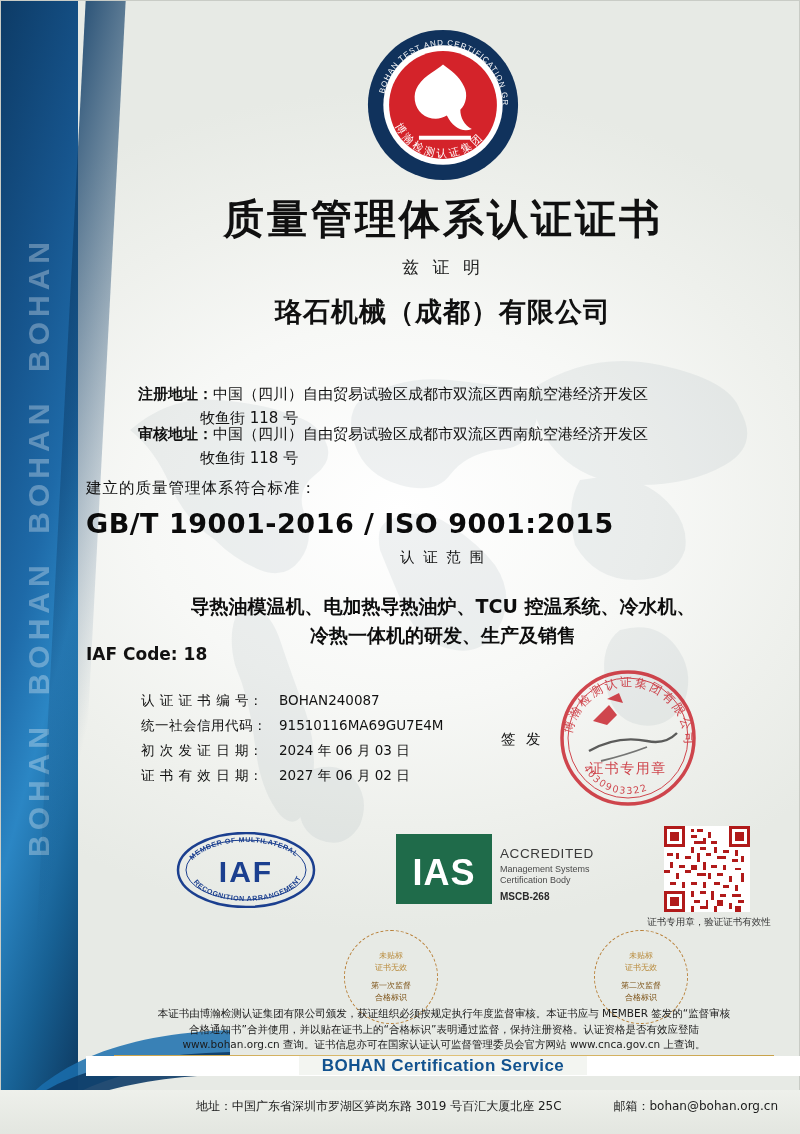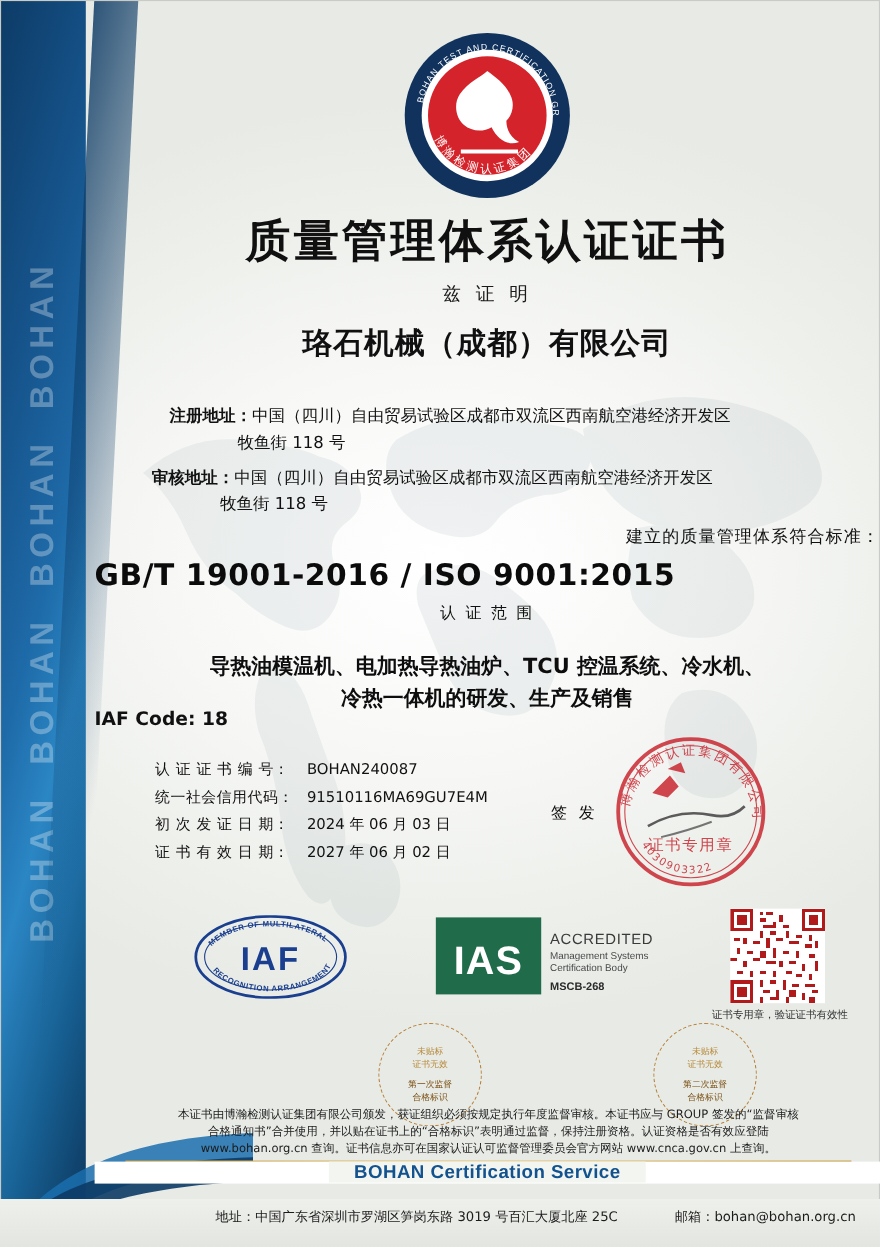"注册地址：中国（四川）自由贸易试验区成都市双流区西南航空港经济开发区" .addr-1 { margin-left: 16px -> none; top: 366px -> 382px }
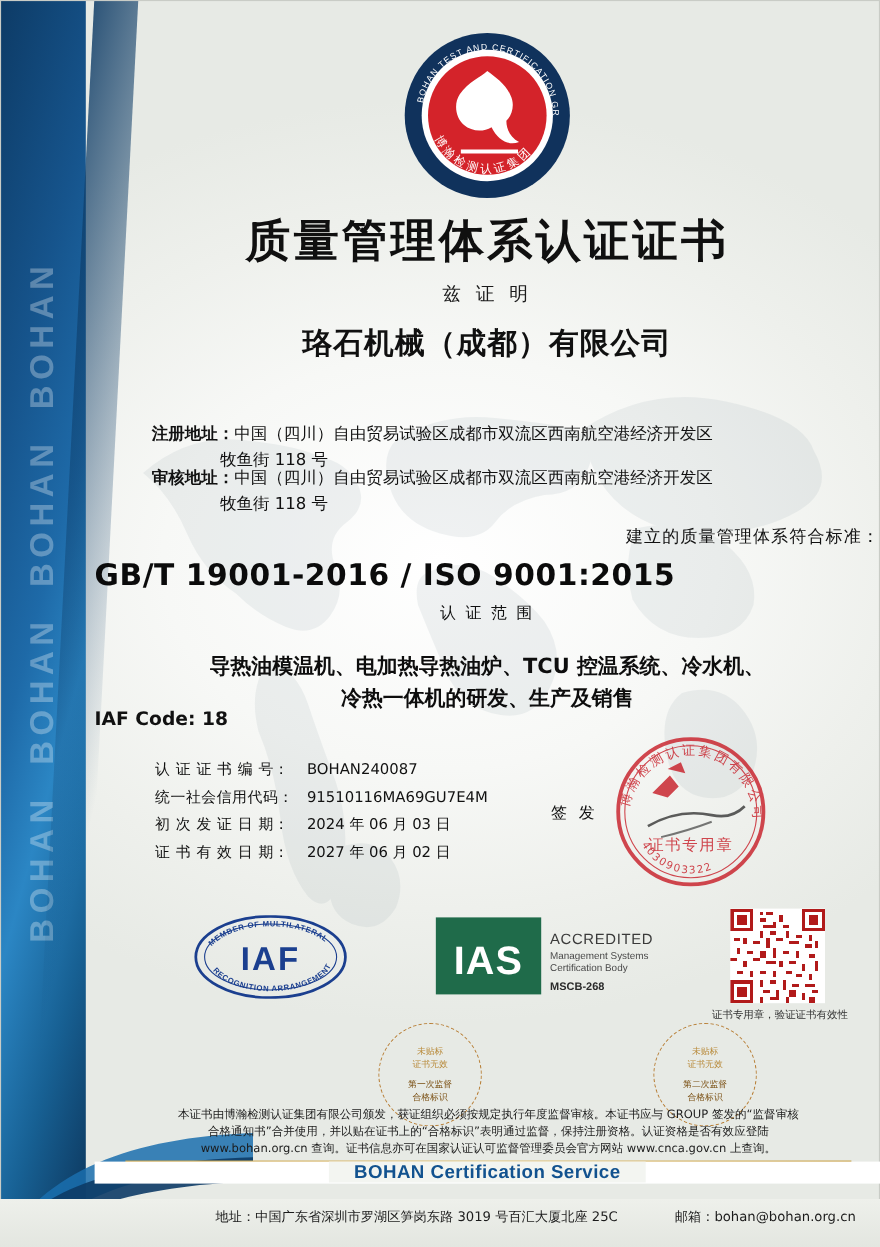"建立的质量管理体系符合标准：" .std-label { text-align: right -> left }
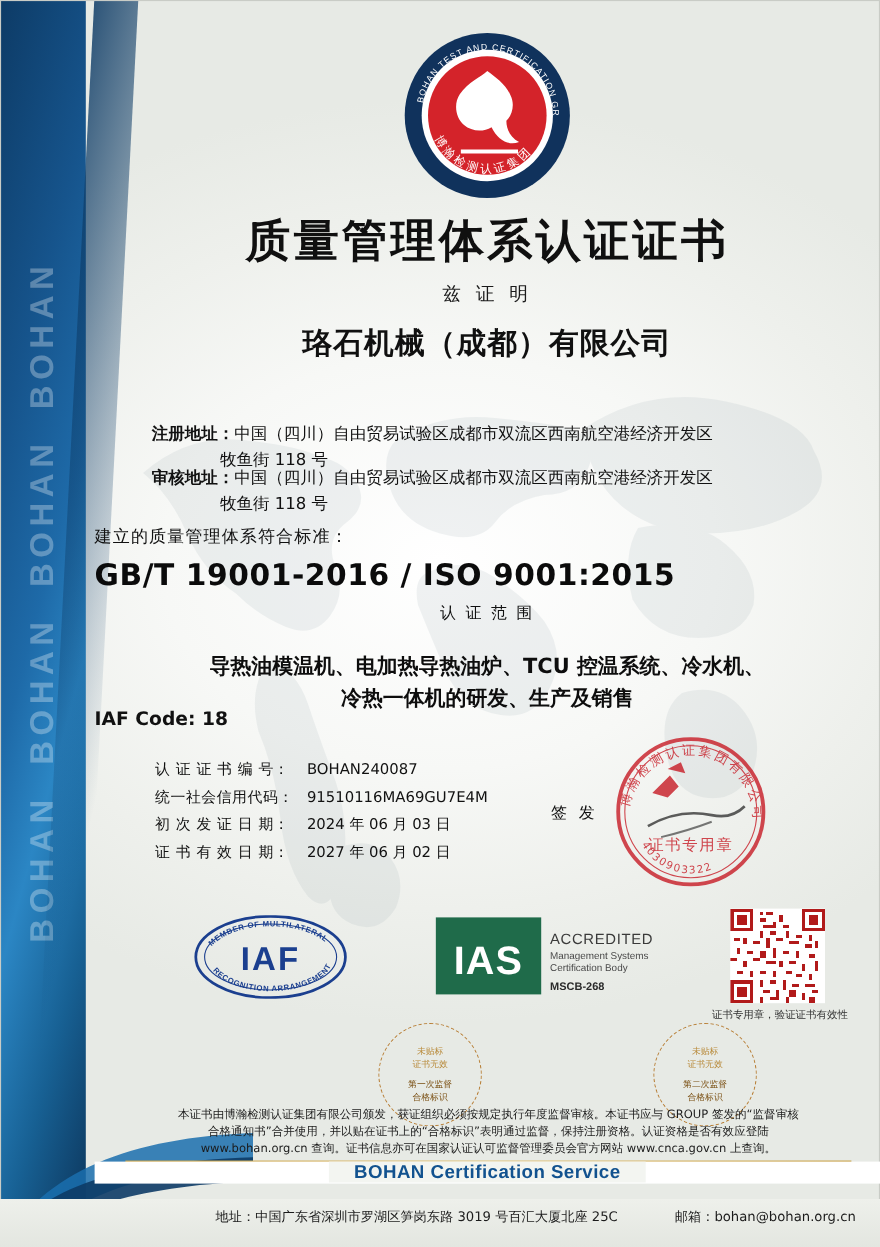"本证书由博瀚检测认证集团有限公司颁发，获证组织必须按规定执行年度监督审核。本证书" div { text: GROUP -> MEMBER }
